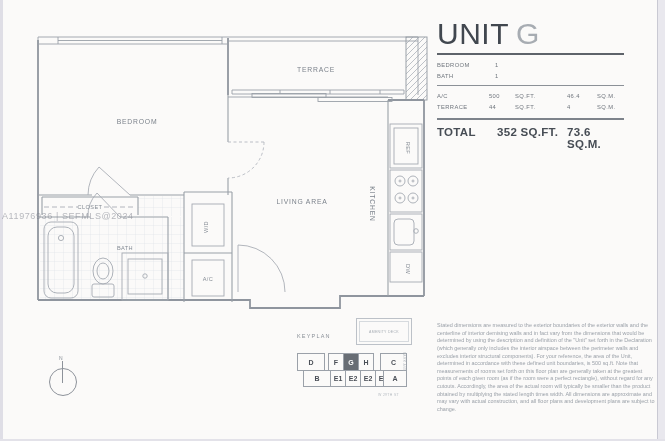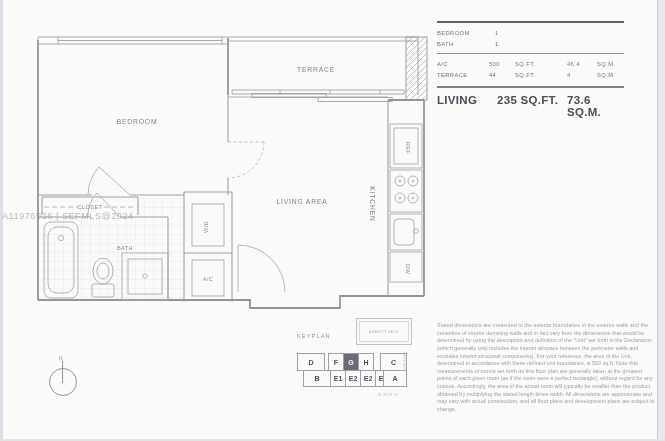"UNIT G" div.title { html: none -> <div> <span>UNIT</span><span>G</span> </div> }
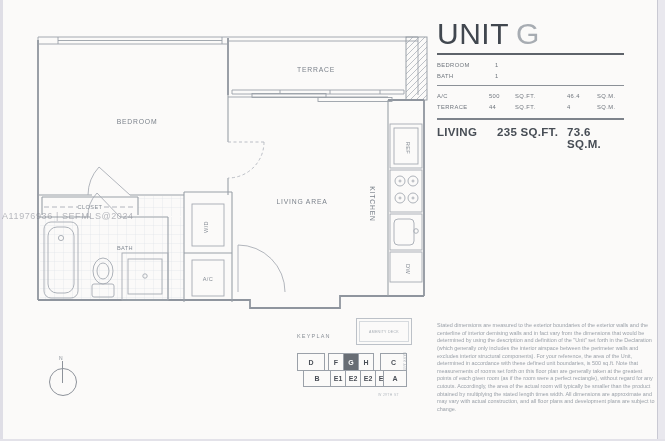"LIVING" span { text: LIVING -> TOTAL }
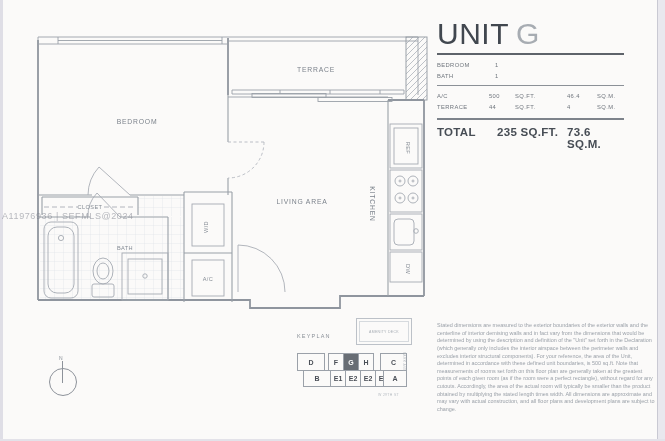"235 SQ.FT." span { text: 235 -> 352 }
